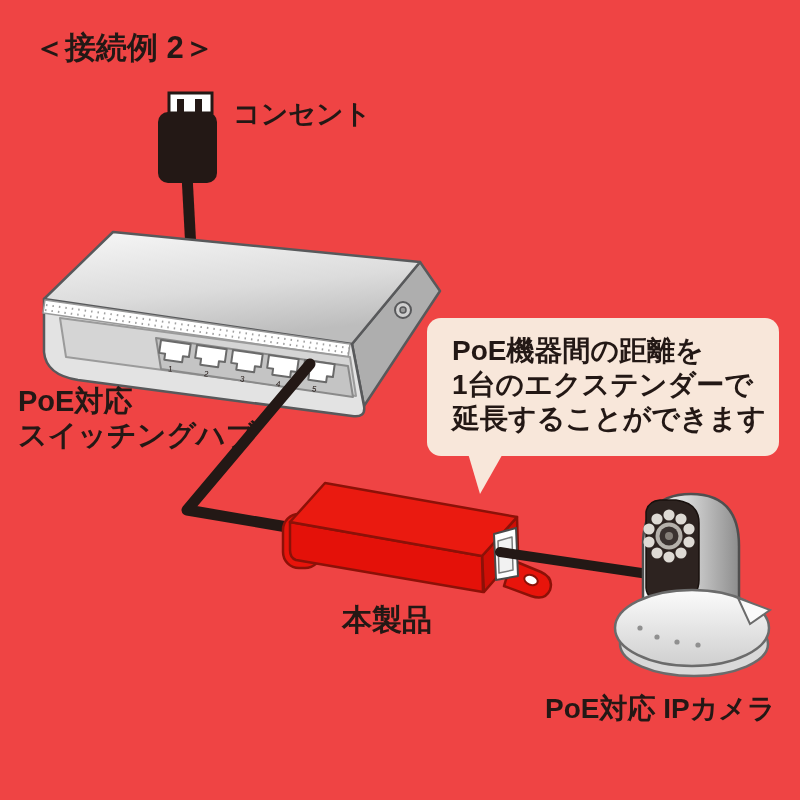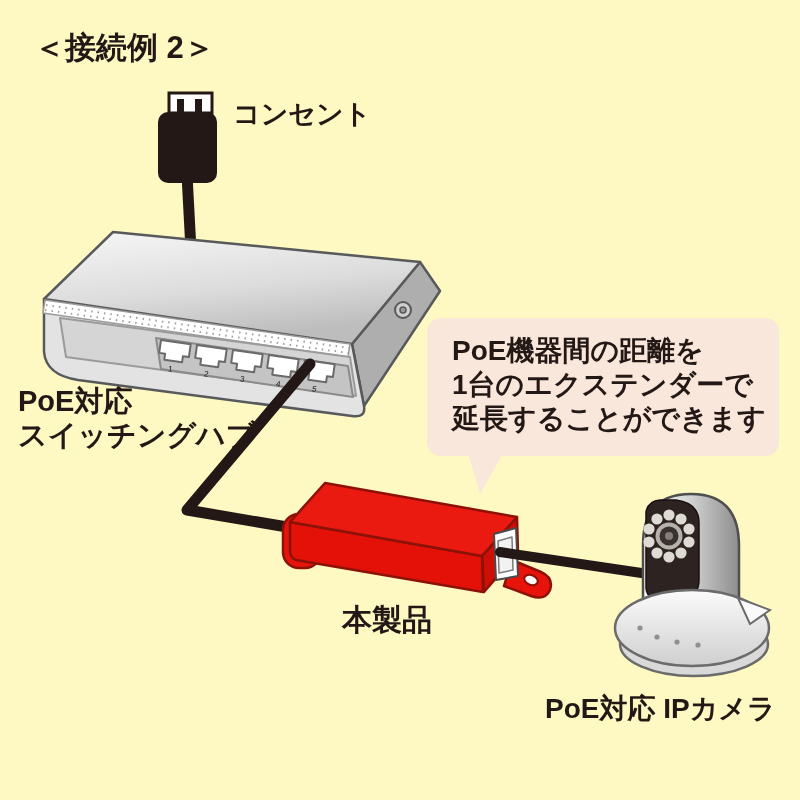"＜接続例 2＞" .stage { background: #fef9c3 -> #ef4444 }
